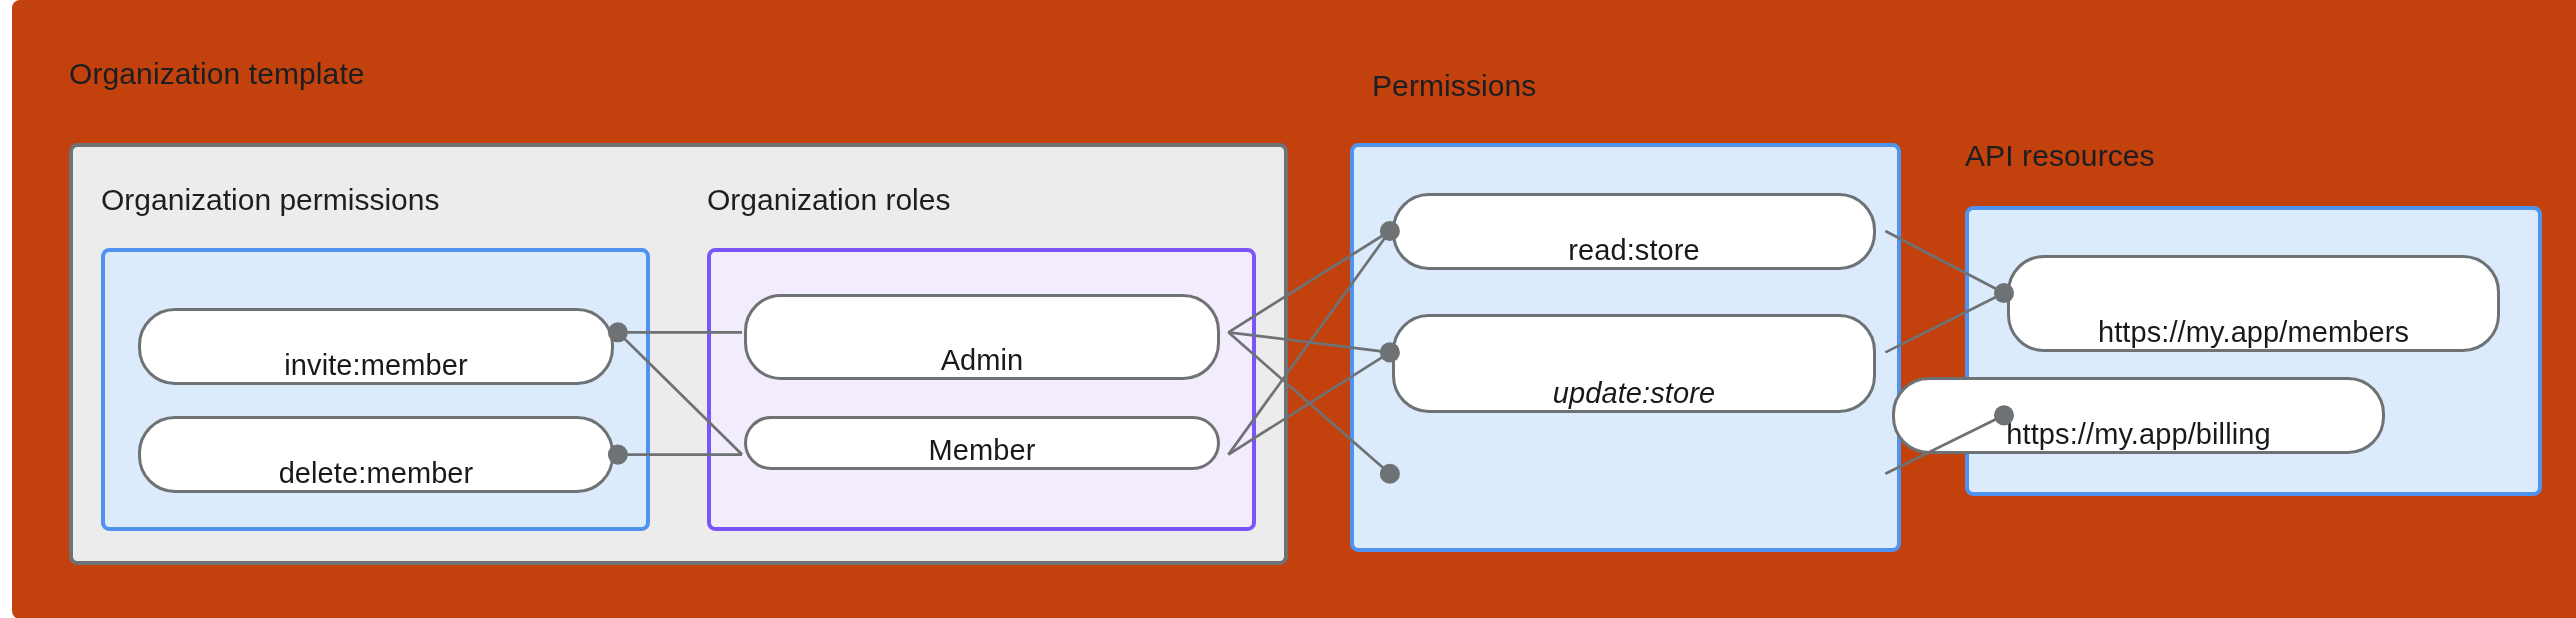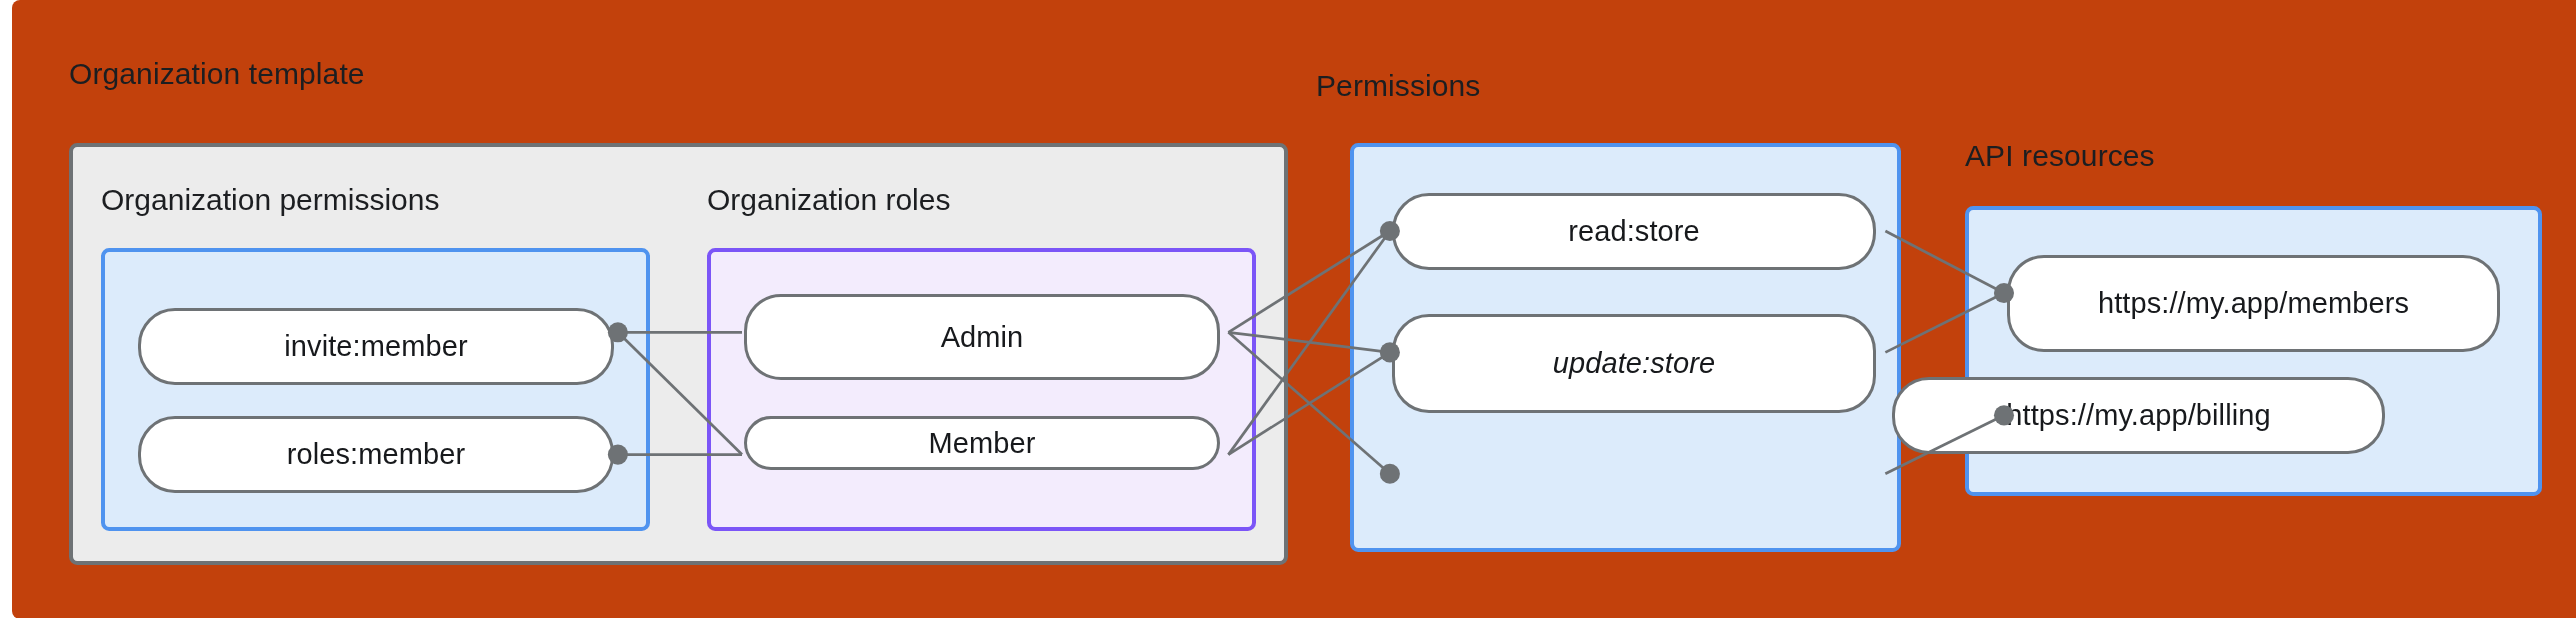"Permissions" div.group-title { left: 1304px -> 1360px }
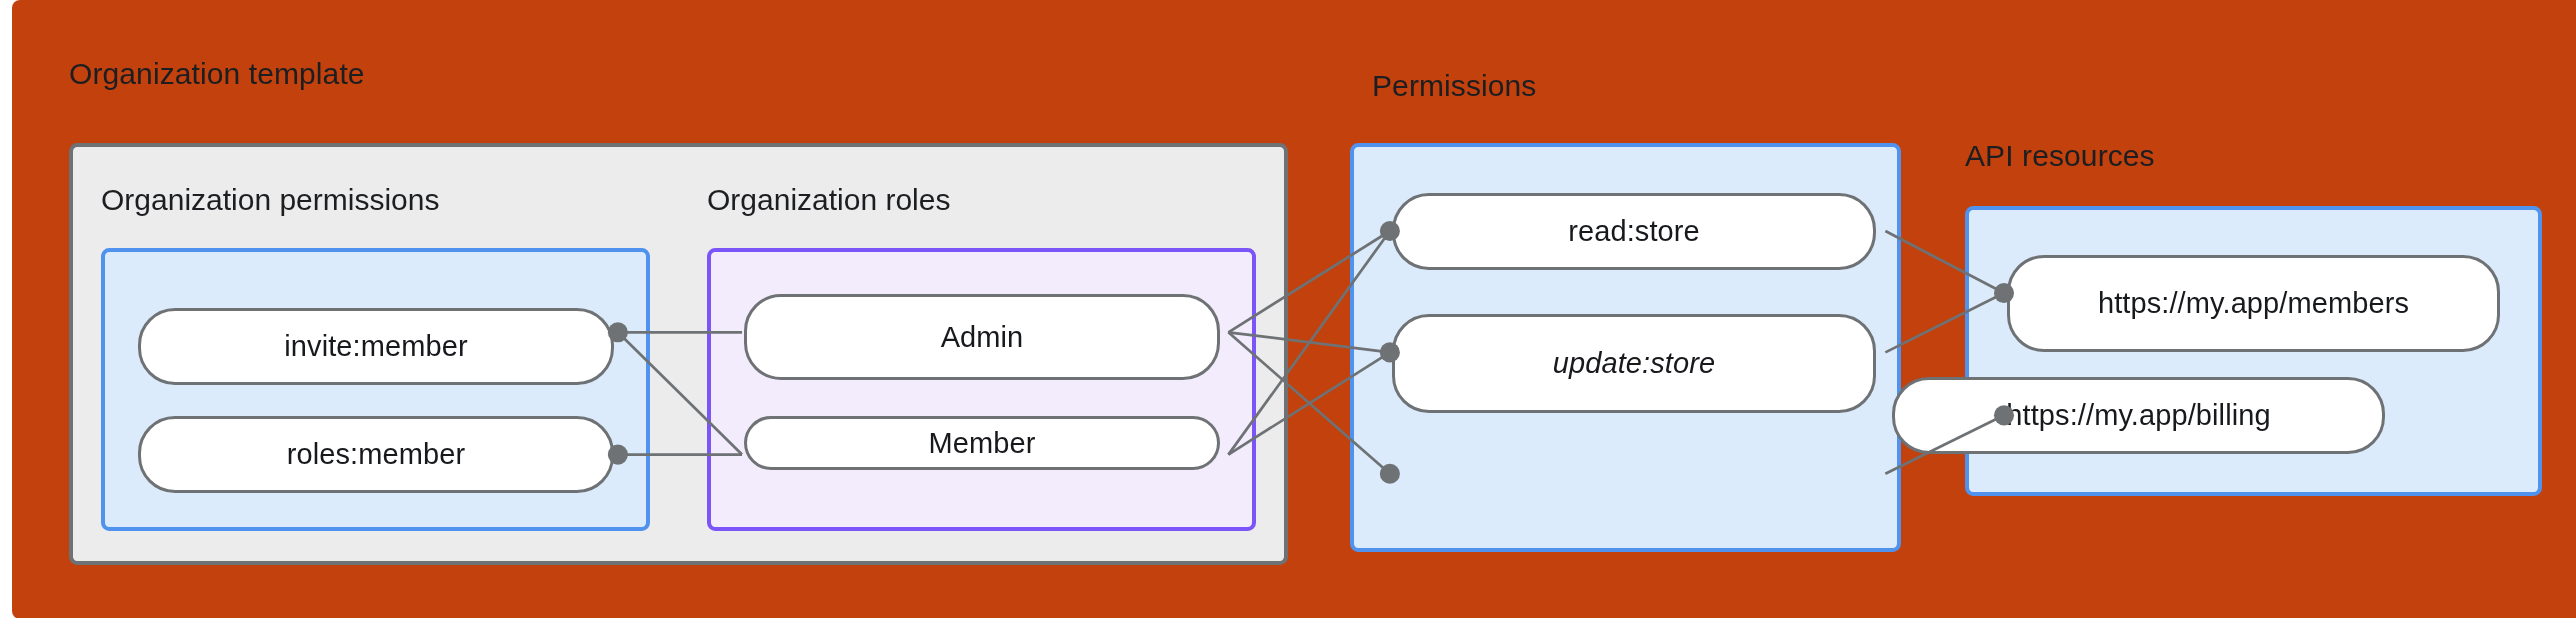"read:store" .node { align-items: center -> flex-end }
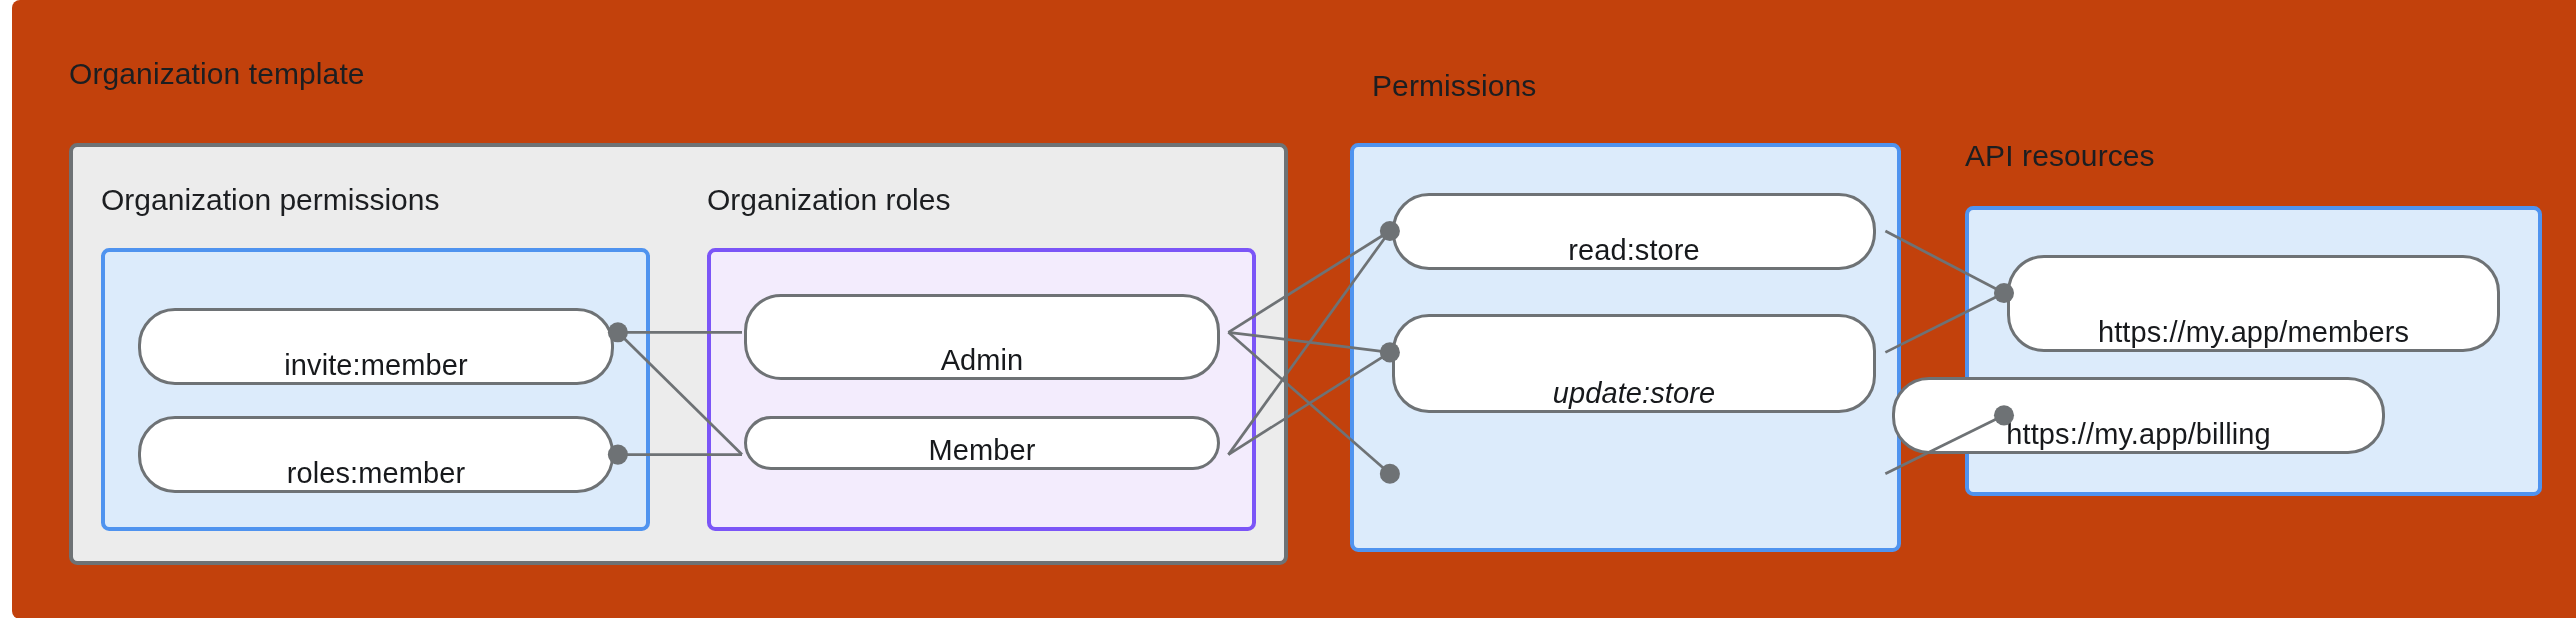"roles:member" span.node-label { text: roles:member -> delete:member }
